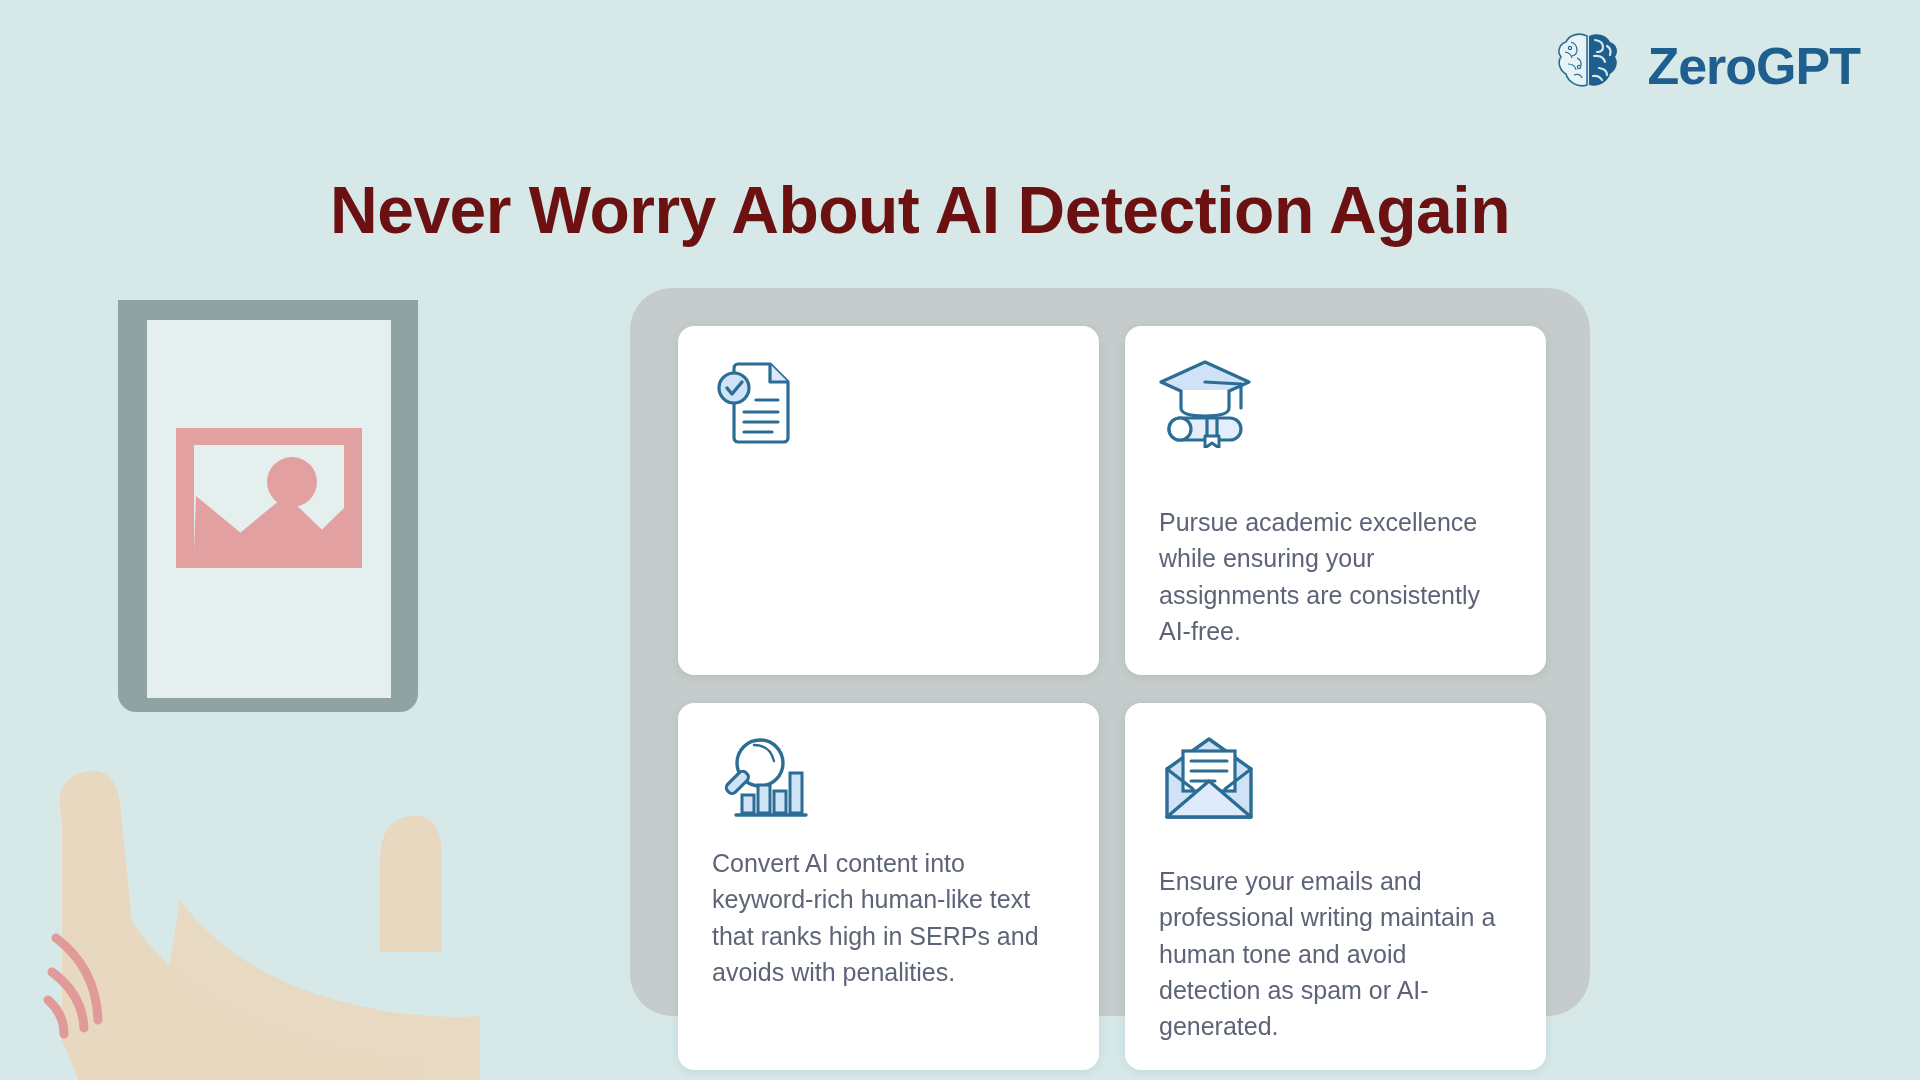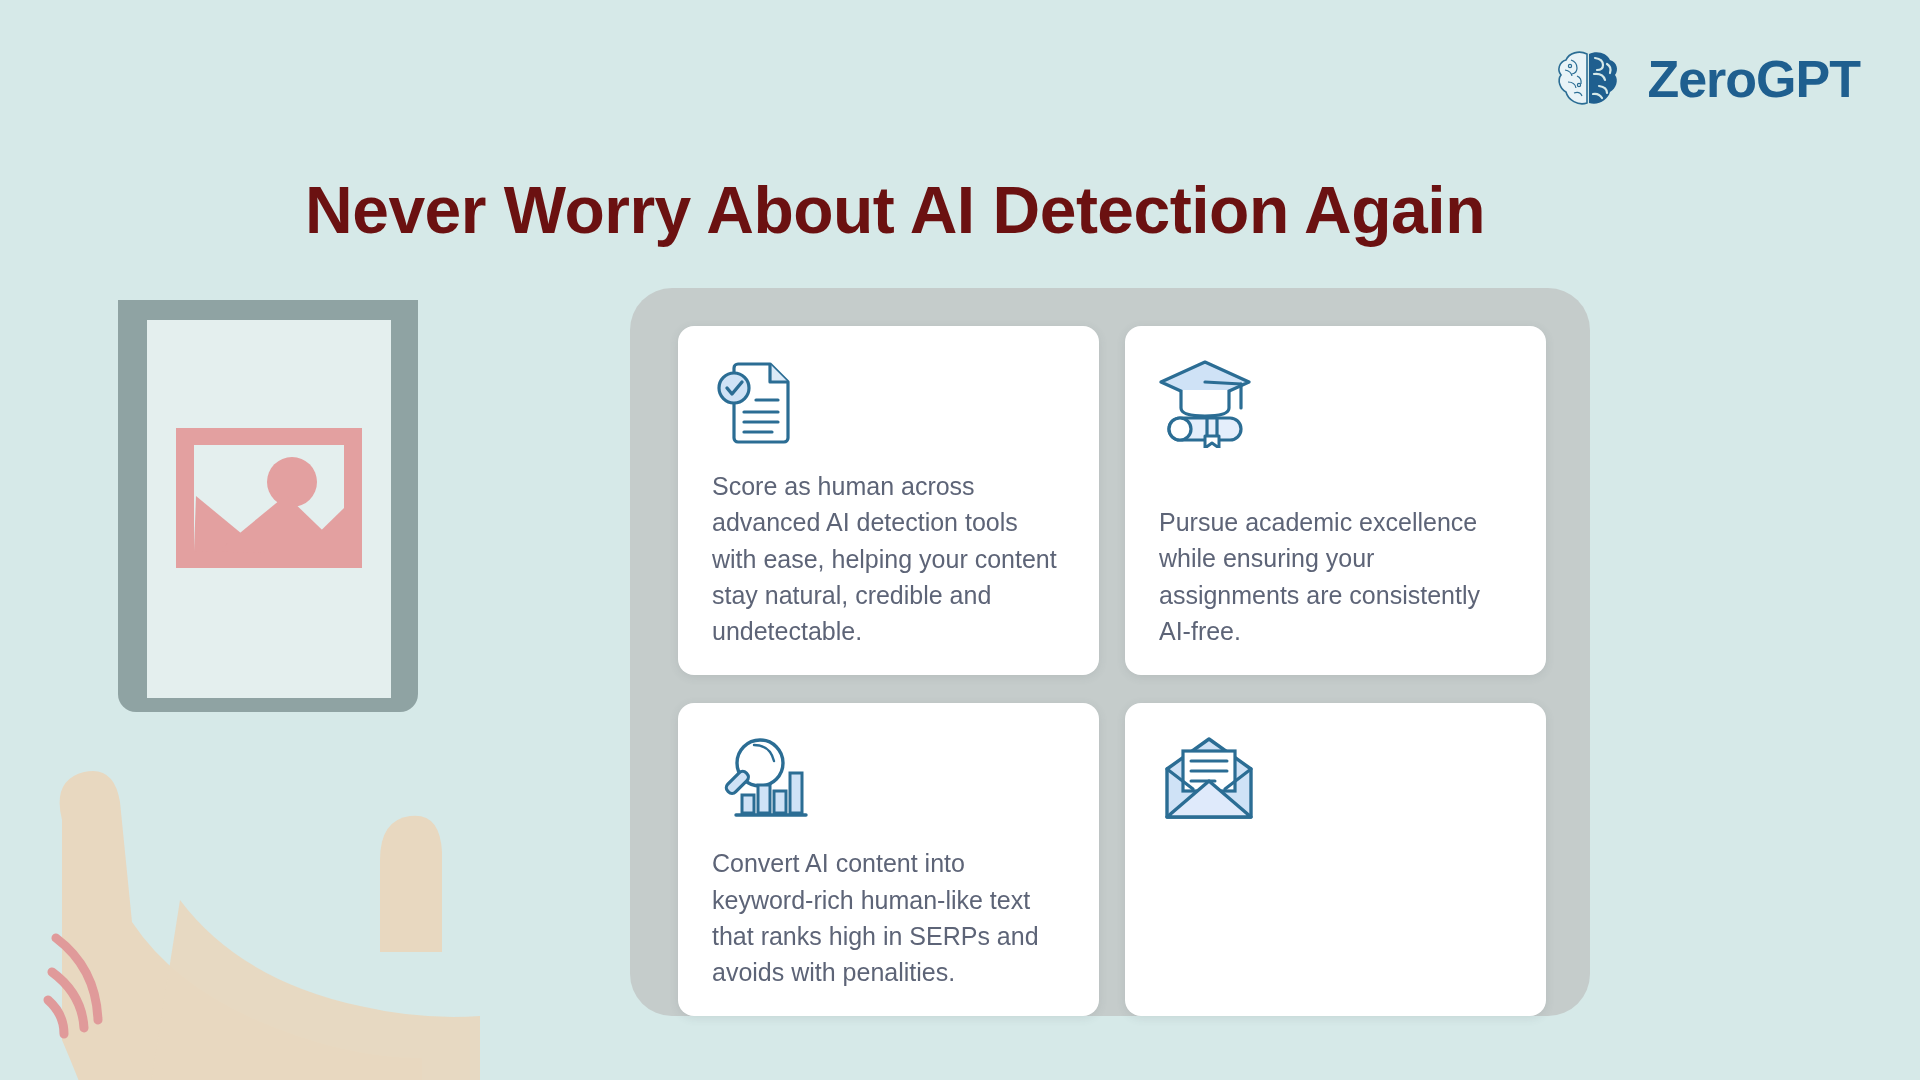"ZeroGPT" .brand { align-items: center -> flex-end; margin-top: 18px -> none }
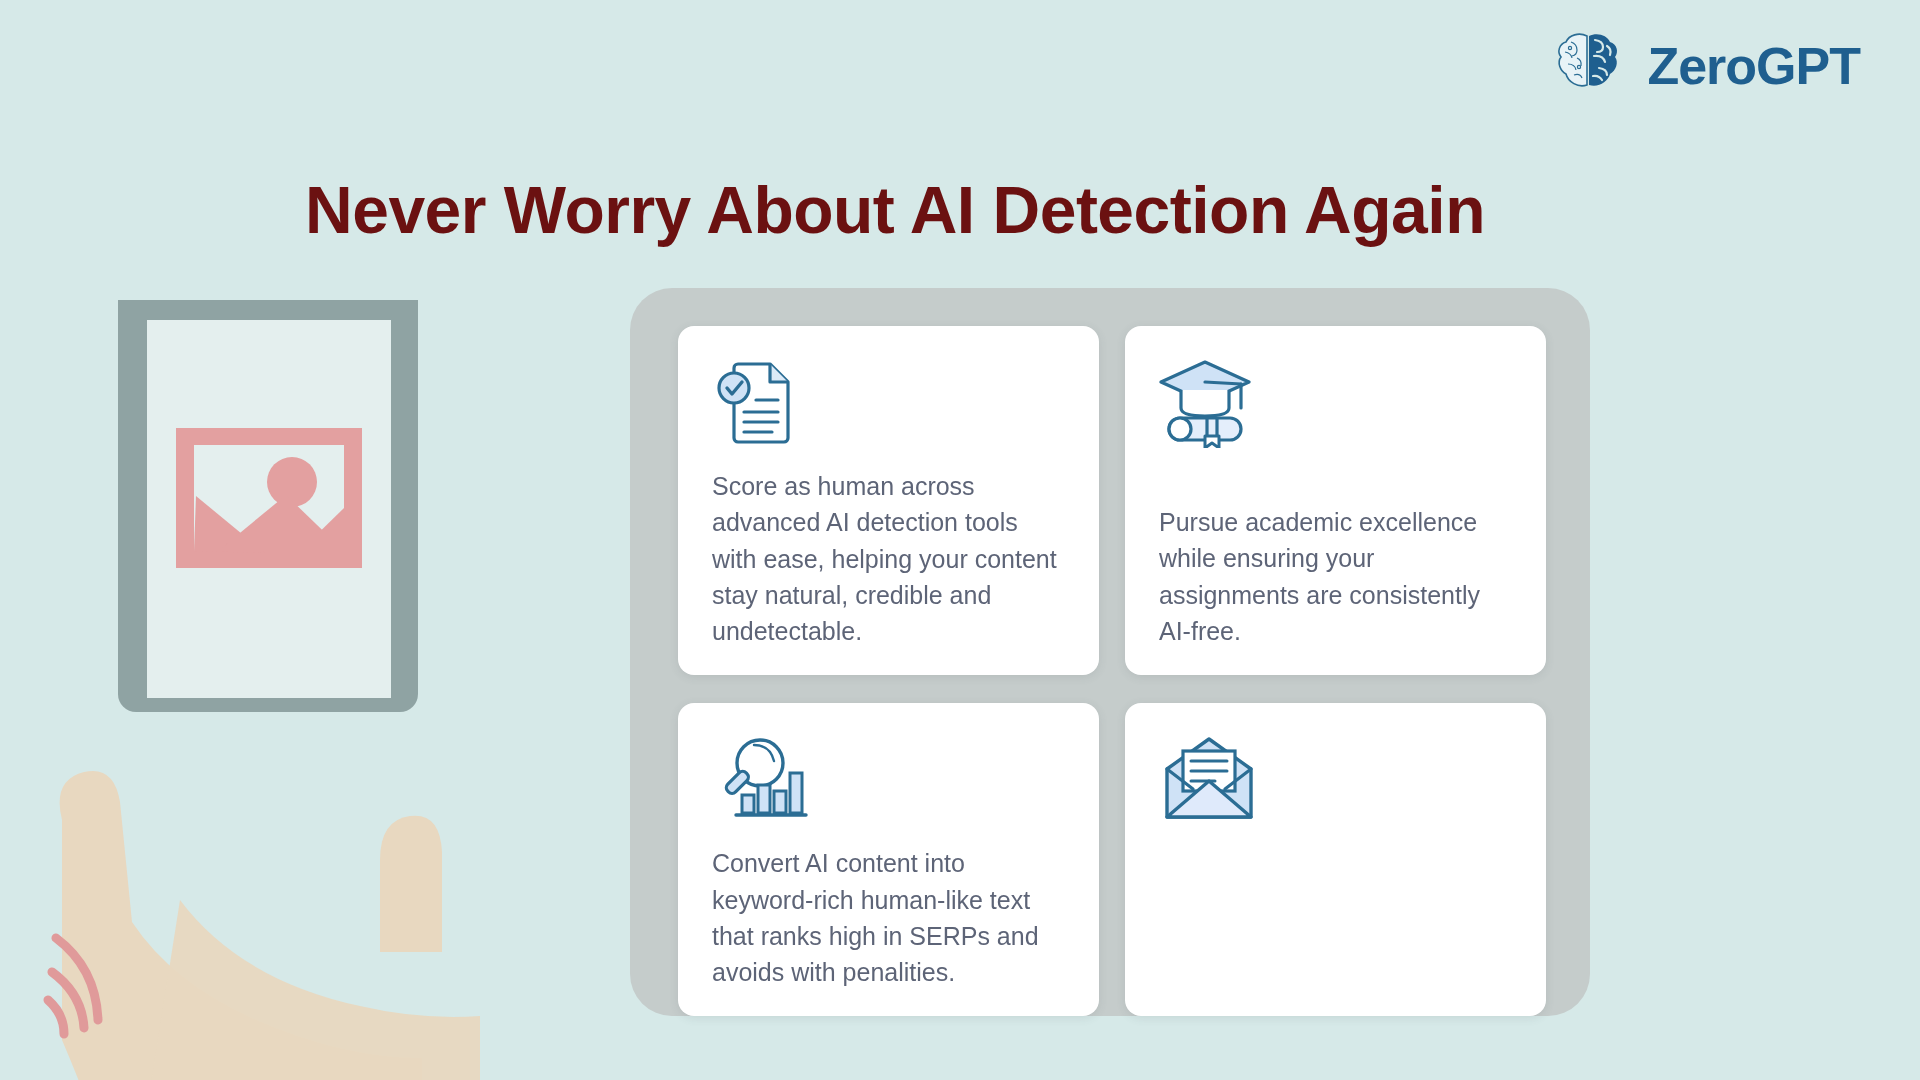"Never Worry About AI Detection" .headline { padding-left: none -> 25px }
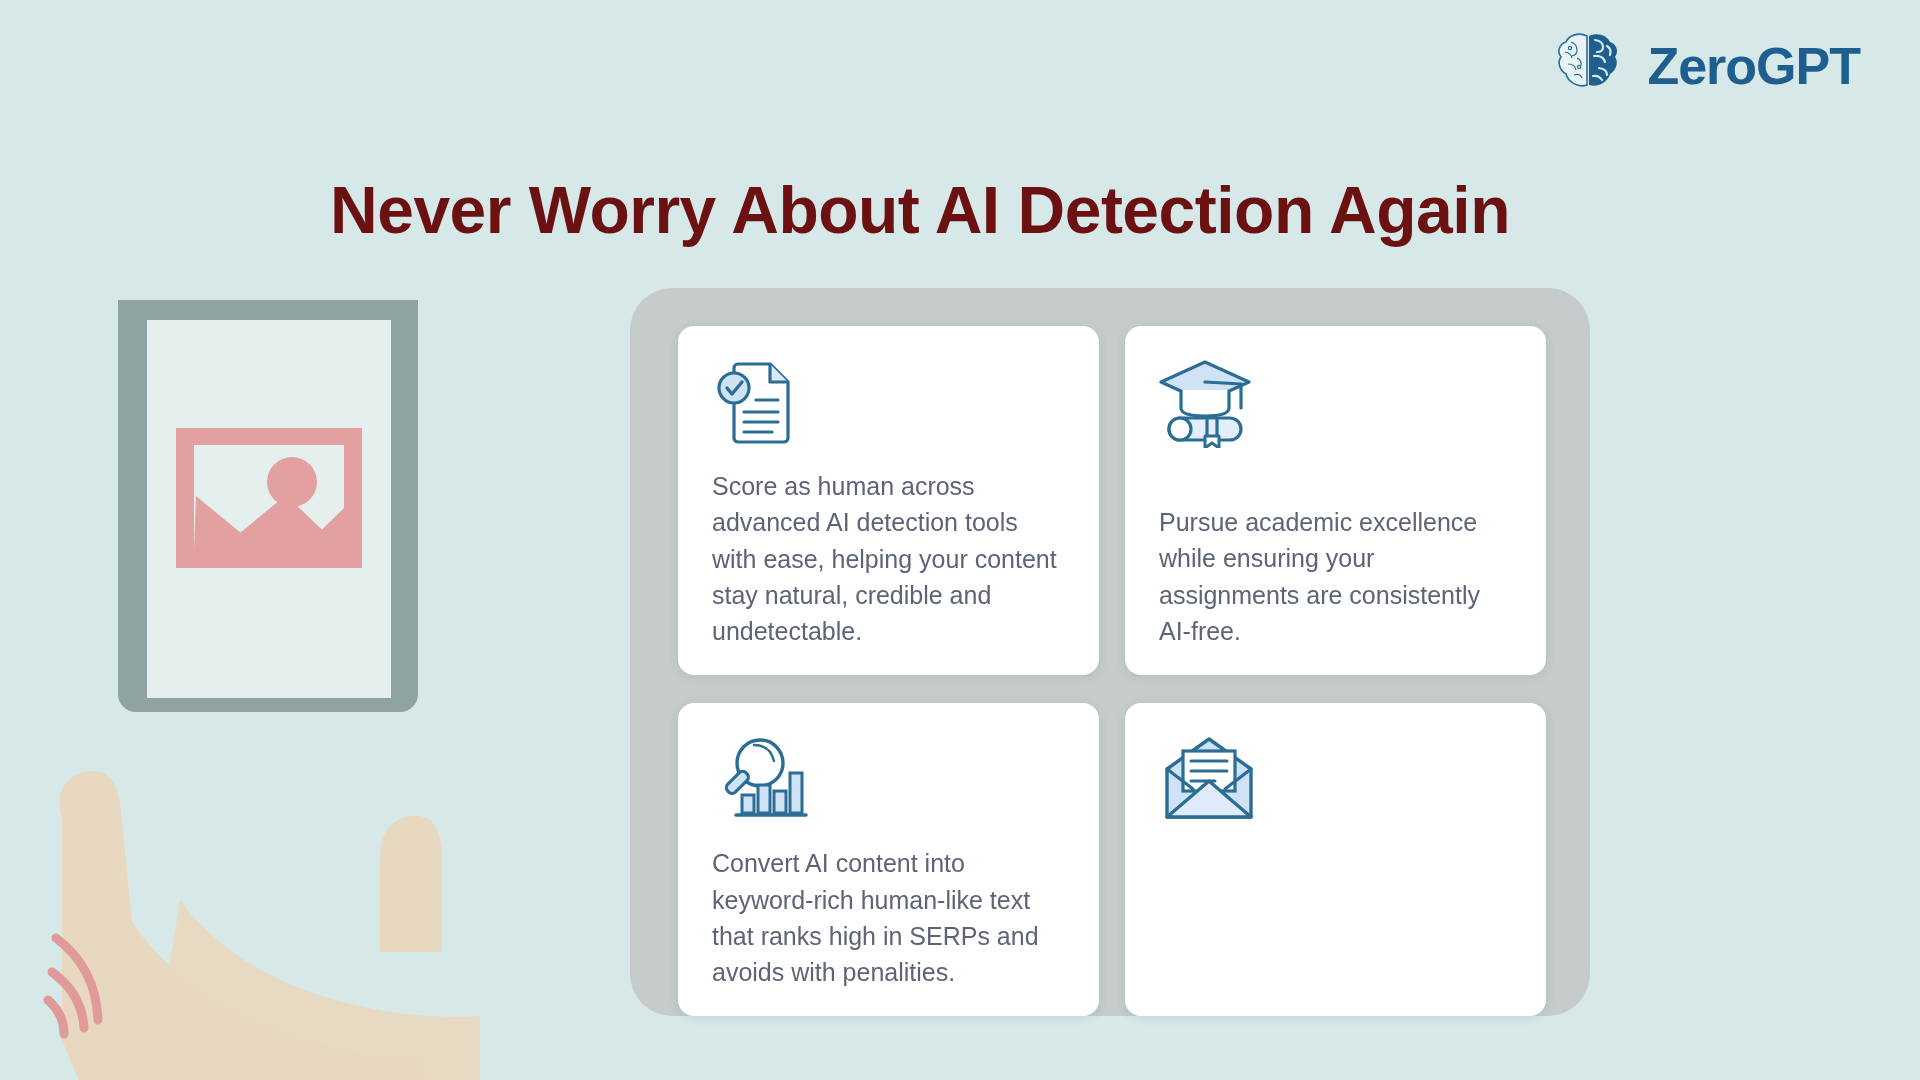"Score as human across advanced" div.card-text { html: <div>Score as human across advanced AI detection tools with ease, helping your content stay natural, credible and undetectable.</div> -> none }
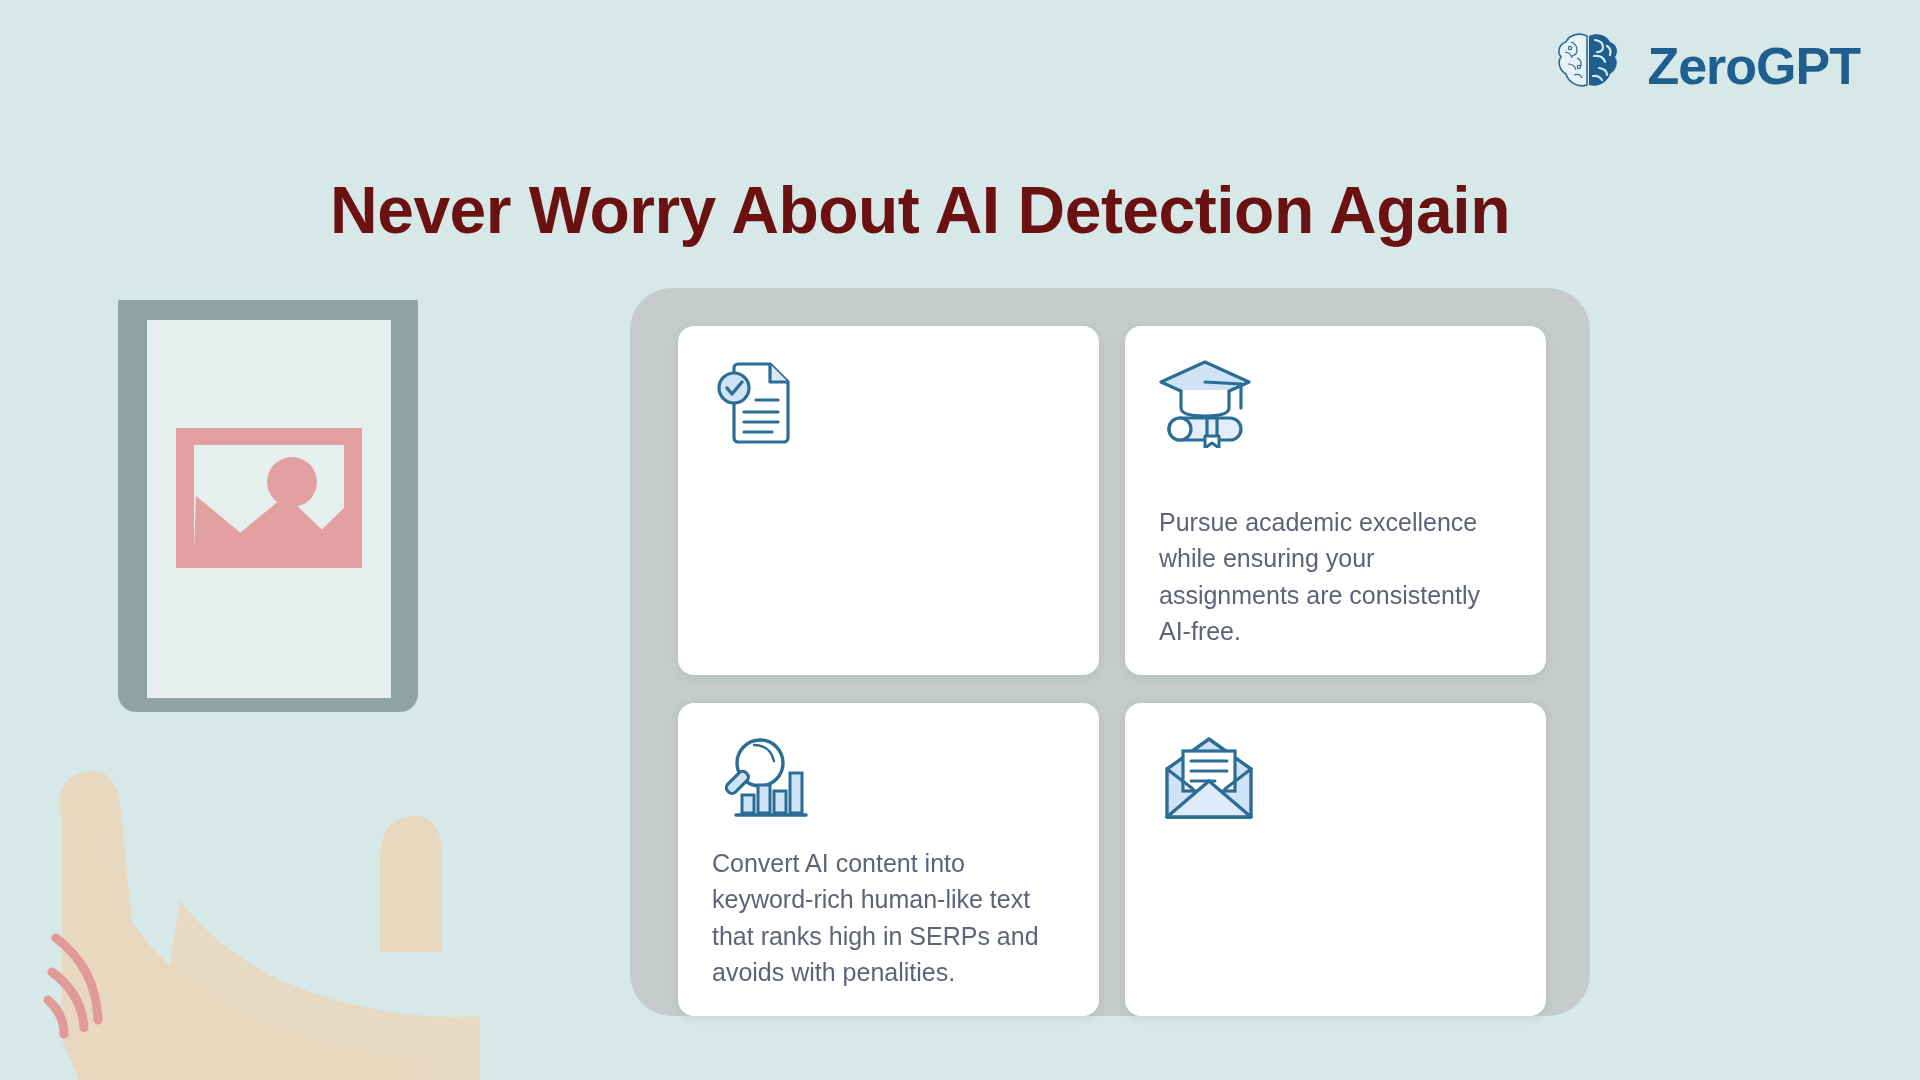"Ensure your emails and professional" div.card-text { html: none -> <div>Ensure your emails and professional writing maintain a human tone and avoid detection as spam or AI-generated.</div> }
